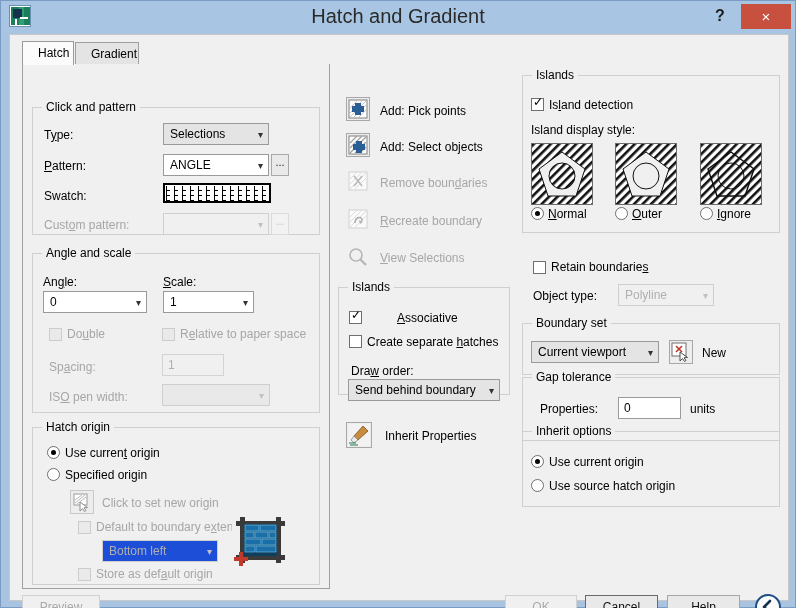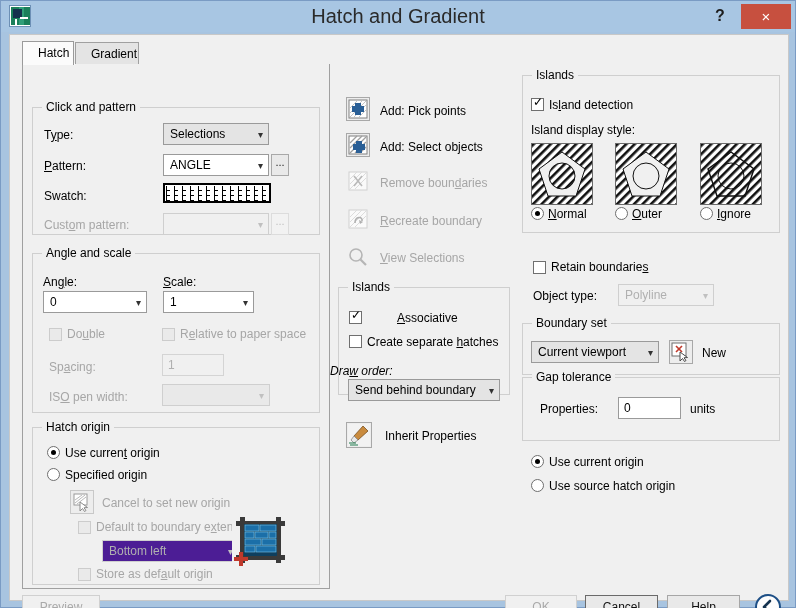"Draw order:" span.lbl { font-style: italic -> none; left: 320px -> 341px }
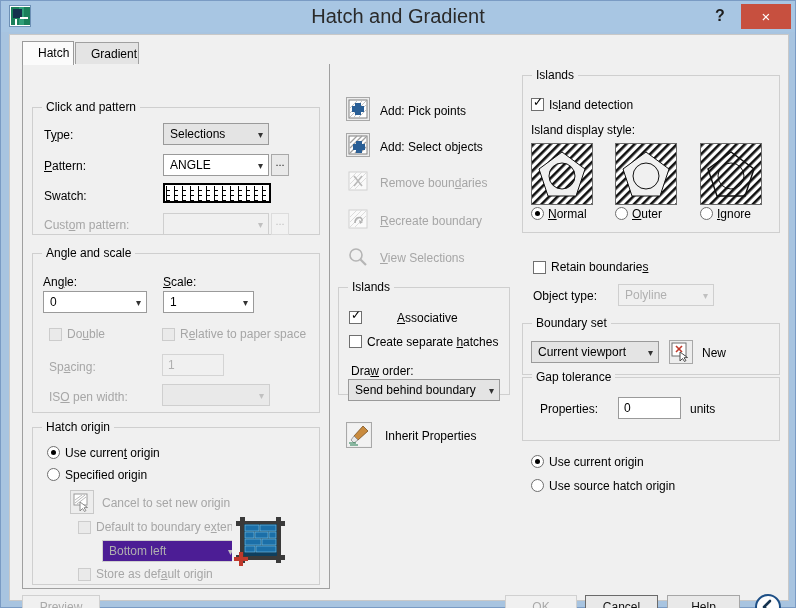"Inherit options" div.group { html: none -> <div> <span>Inherit options</span> </div> }
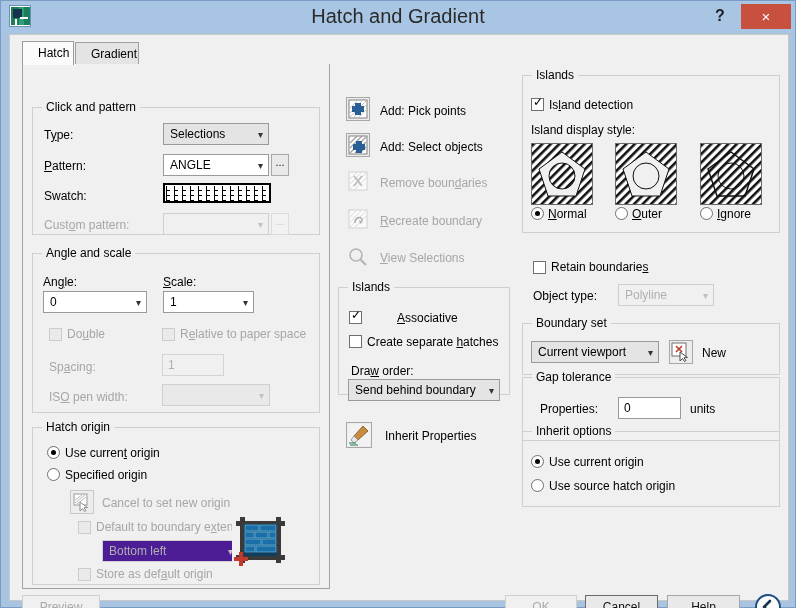"Cancel to set new origin" span.lbl { text: Cancel -> Click }
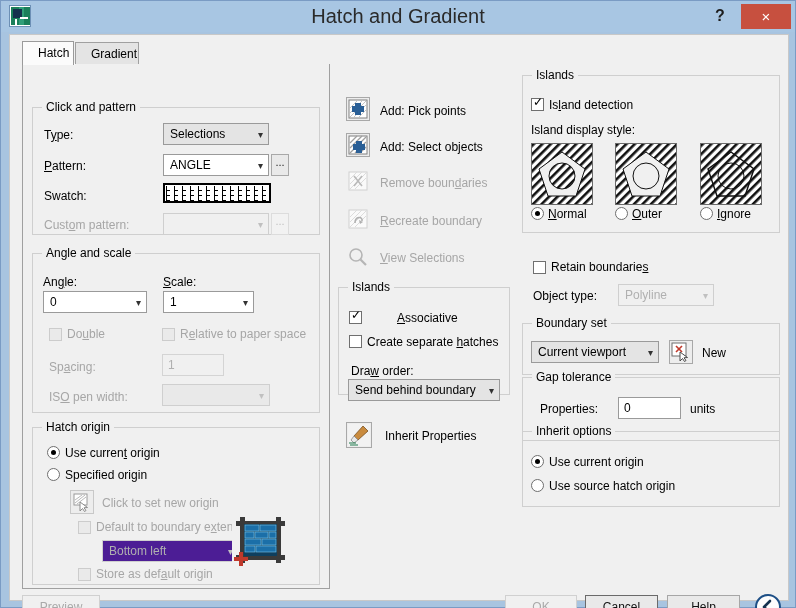"Bottom left" div.combo { background: #4c1d95 -> #1d4ed8; width: 137px -> 116px }
